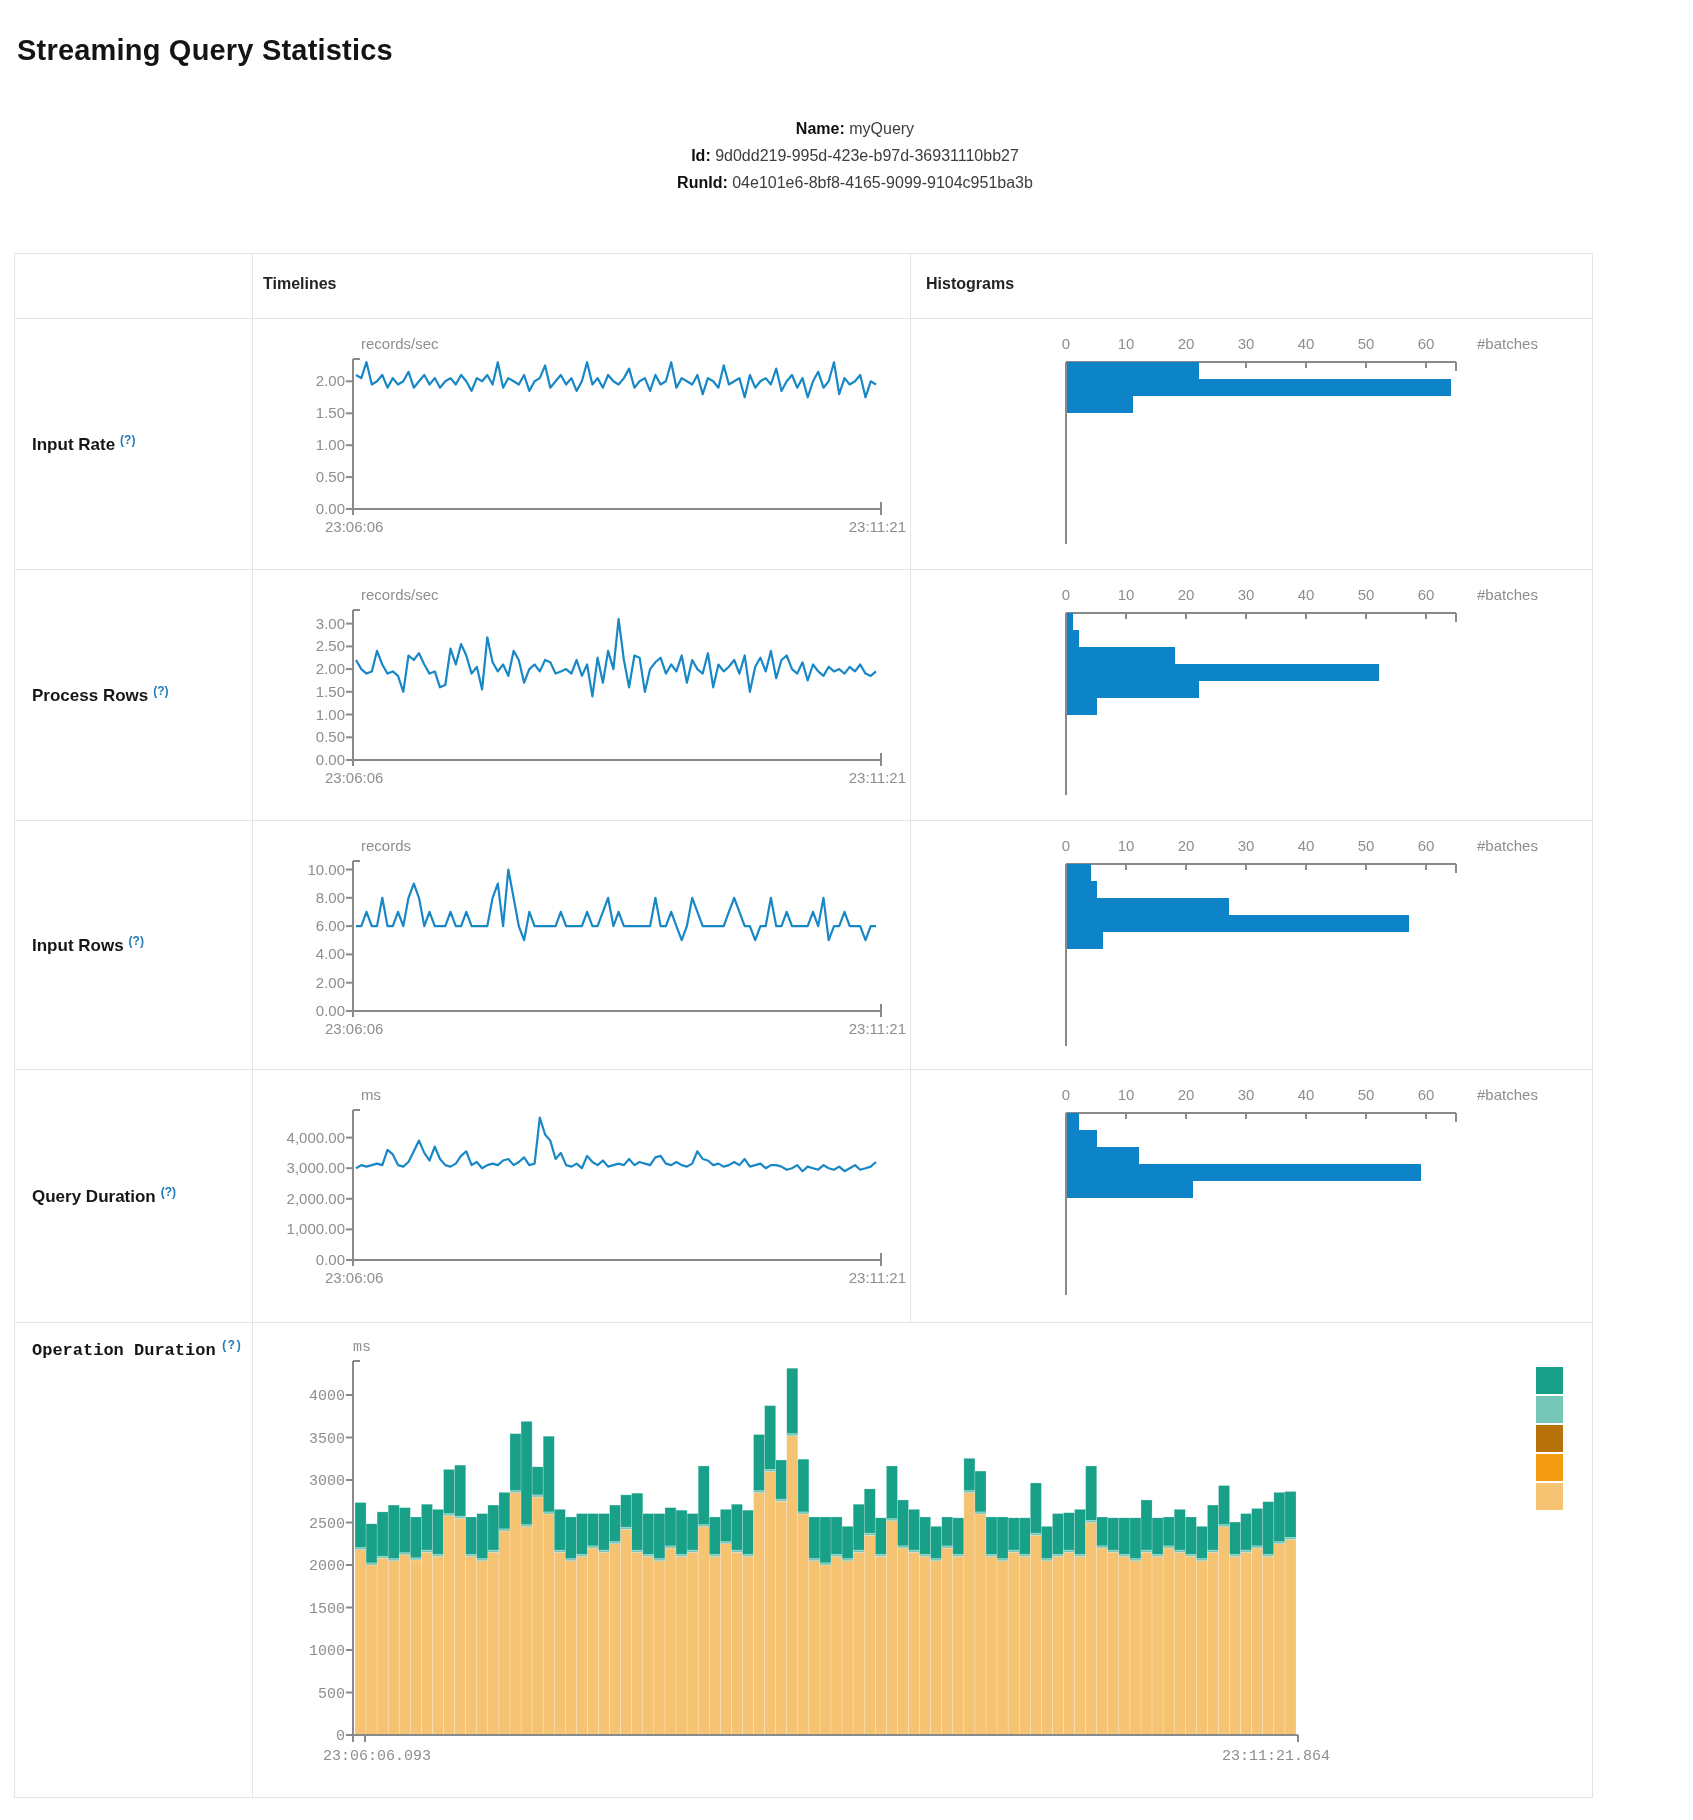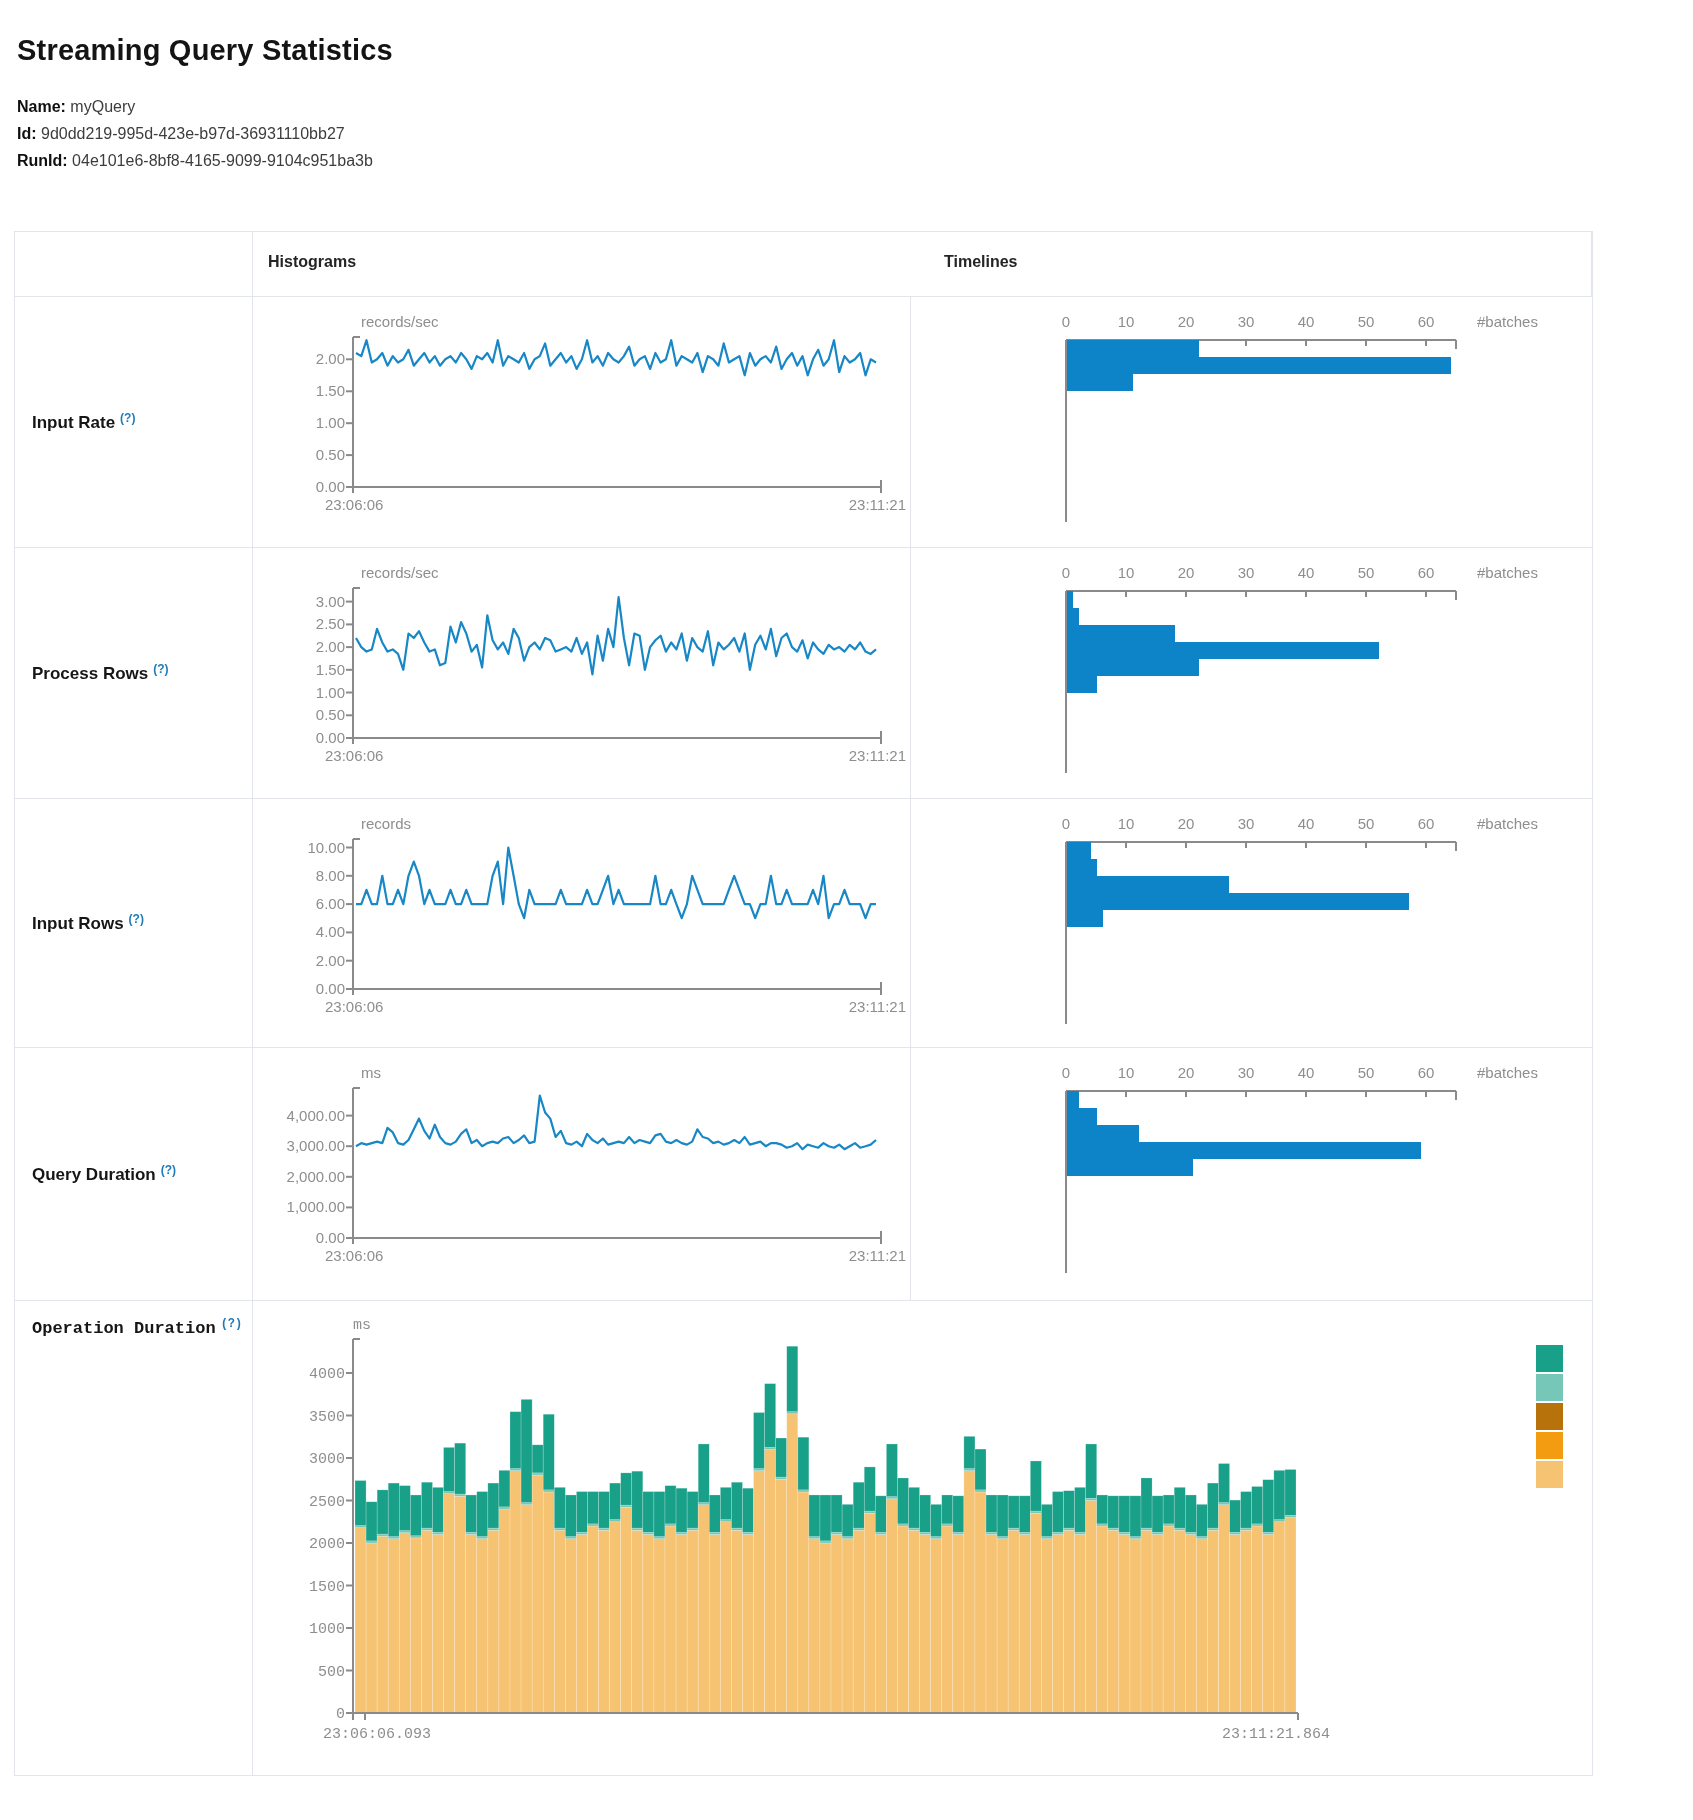"Name: myQuery" .info-block { margin-top: 26px -> 48px; text-align: none -> center }
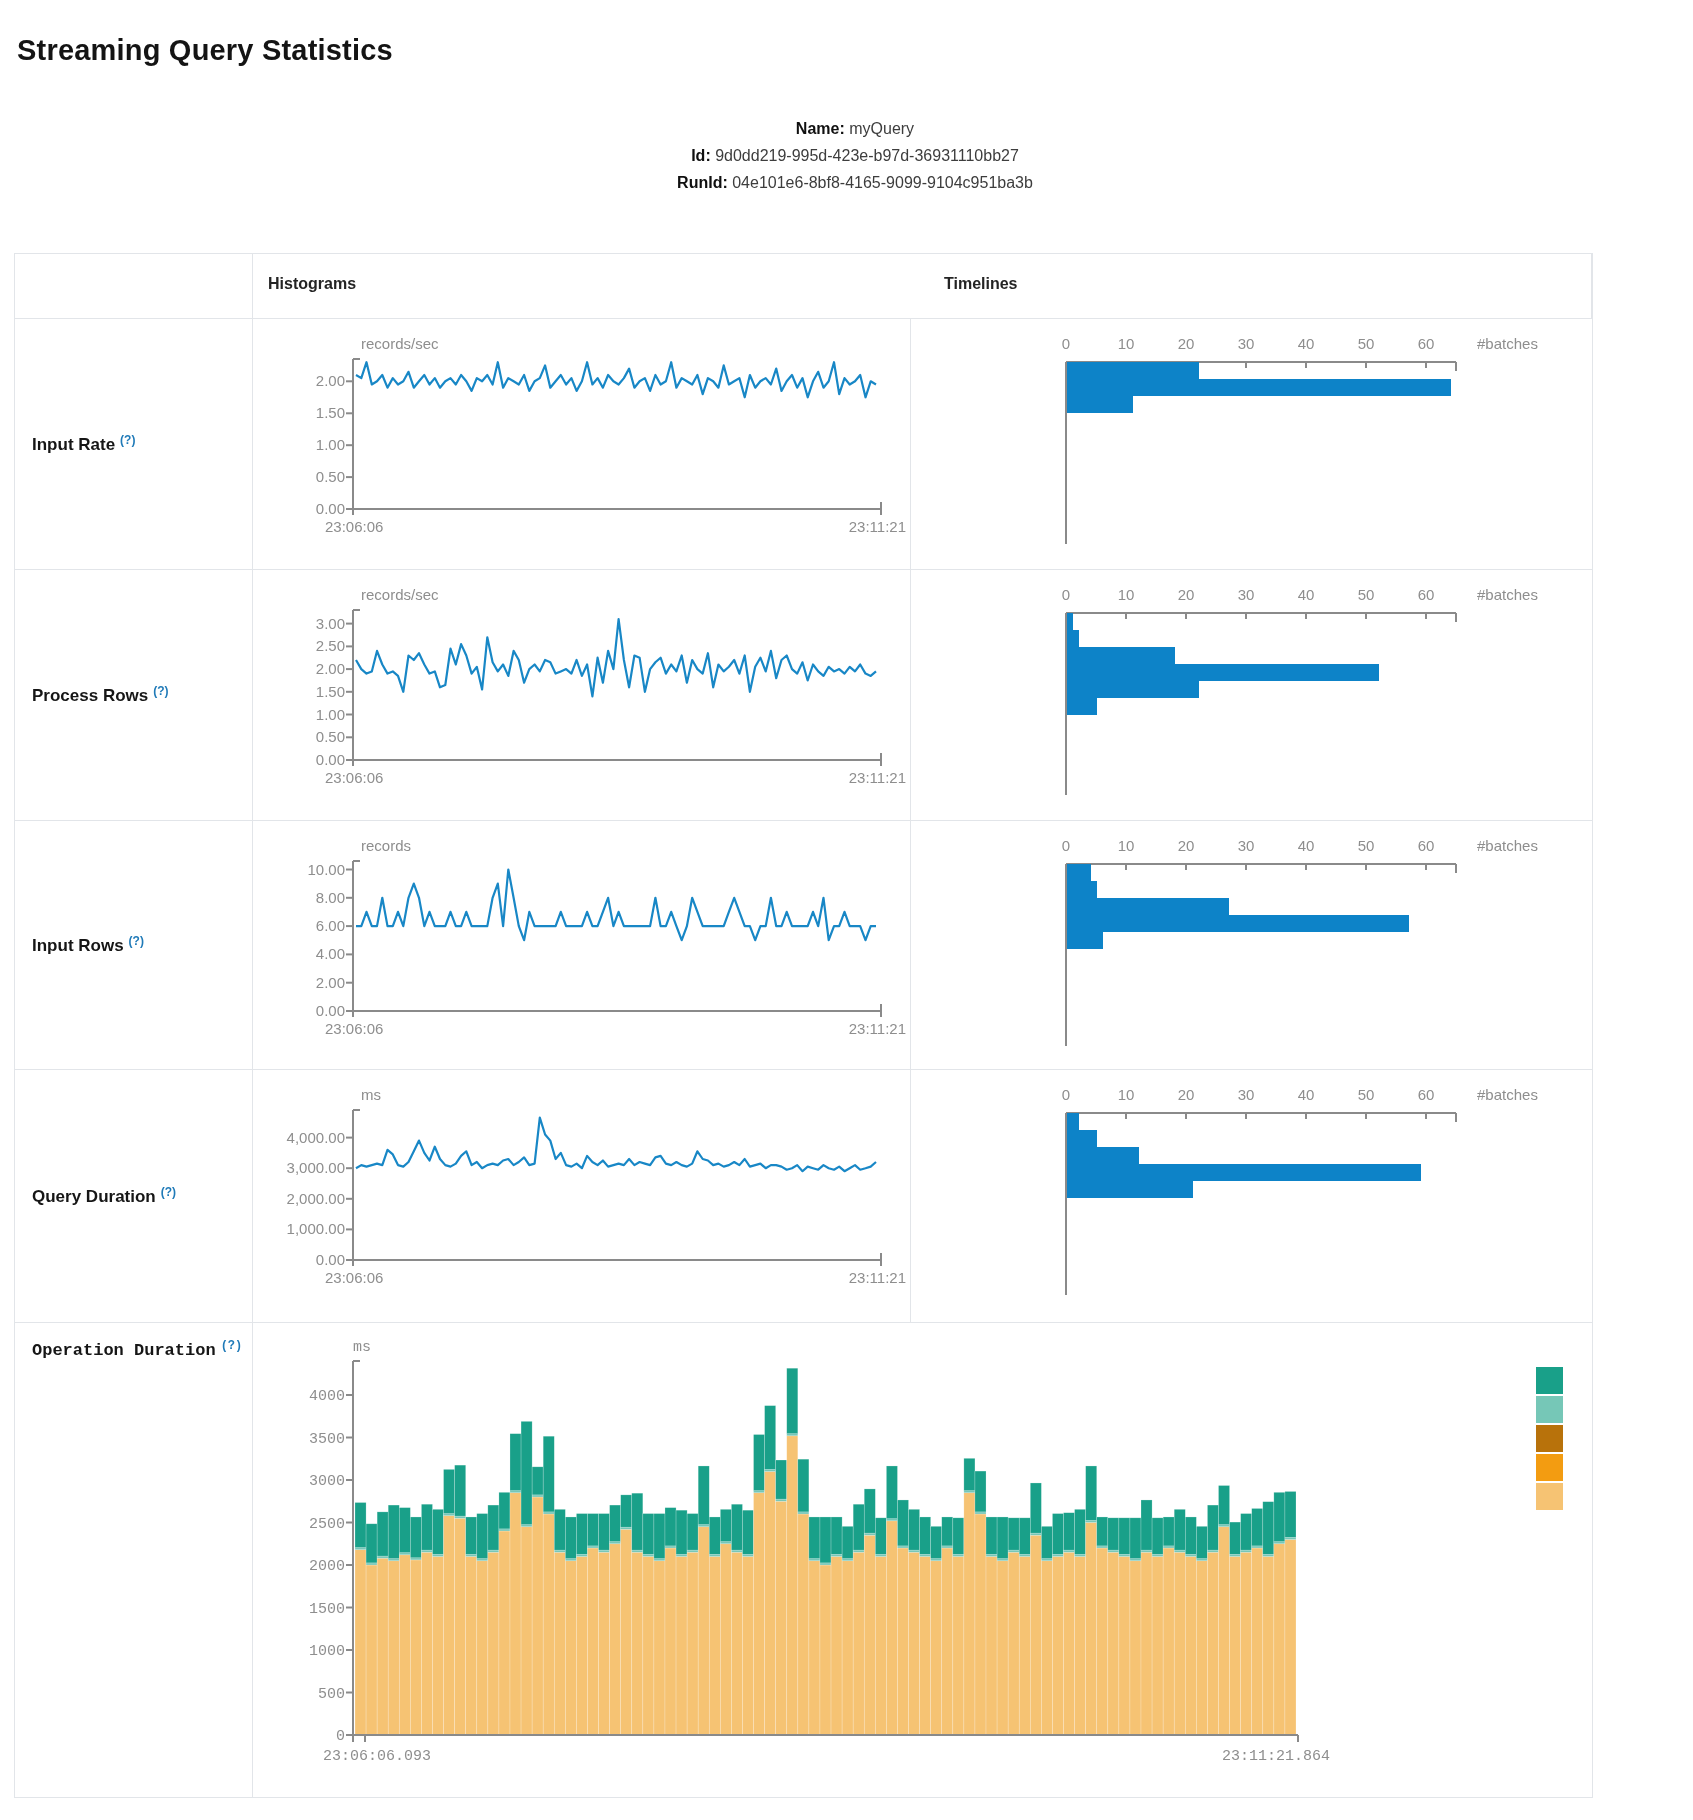"Histograms" div.cell { order: before "Timelines" -> after "Timelines" }
